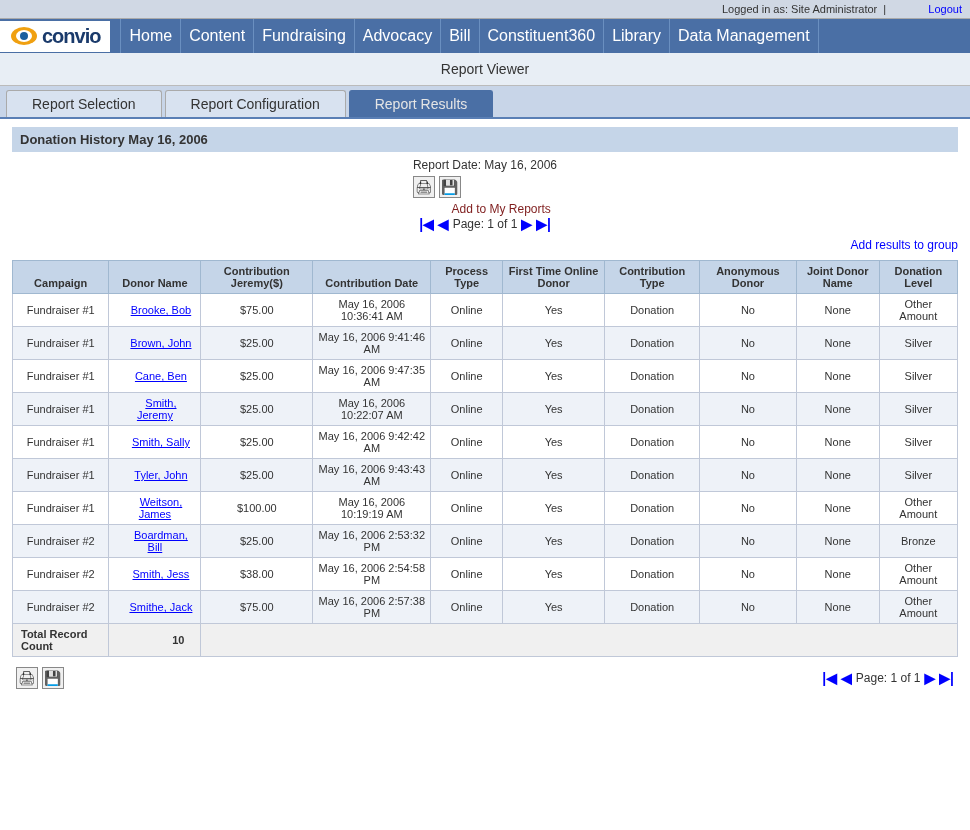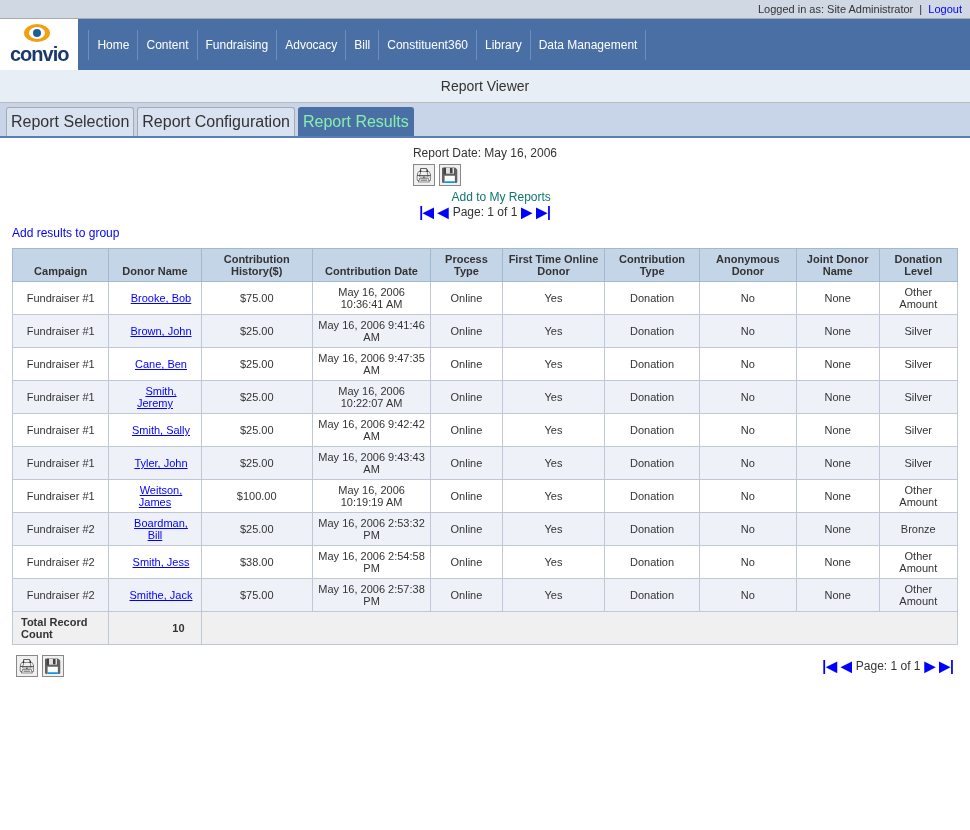"Logout" .top-bar a { margin-left: none -> 36px }
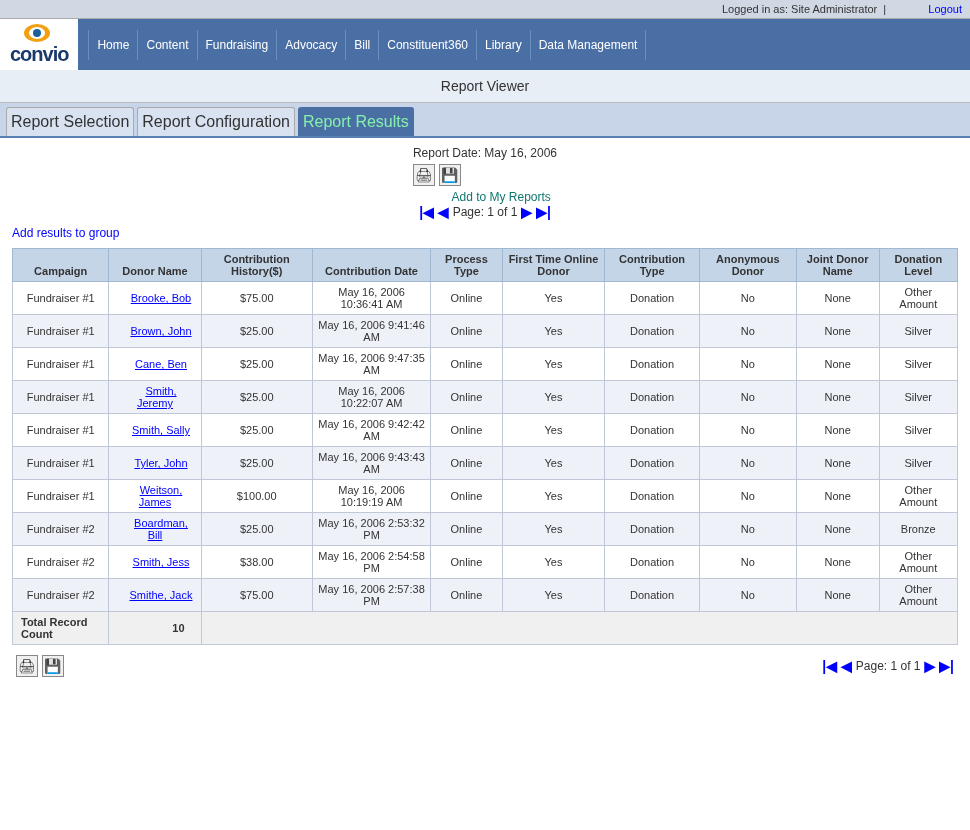"convio" .logo-area { flex-direction: column -> none }
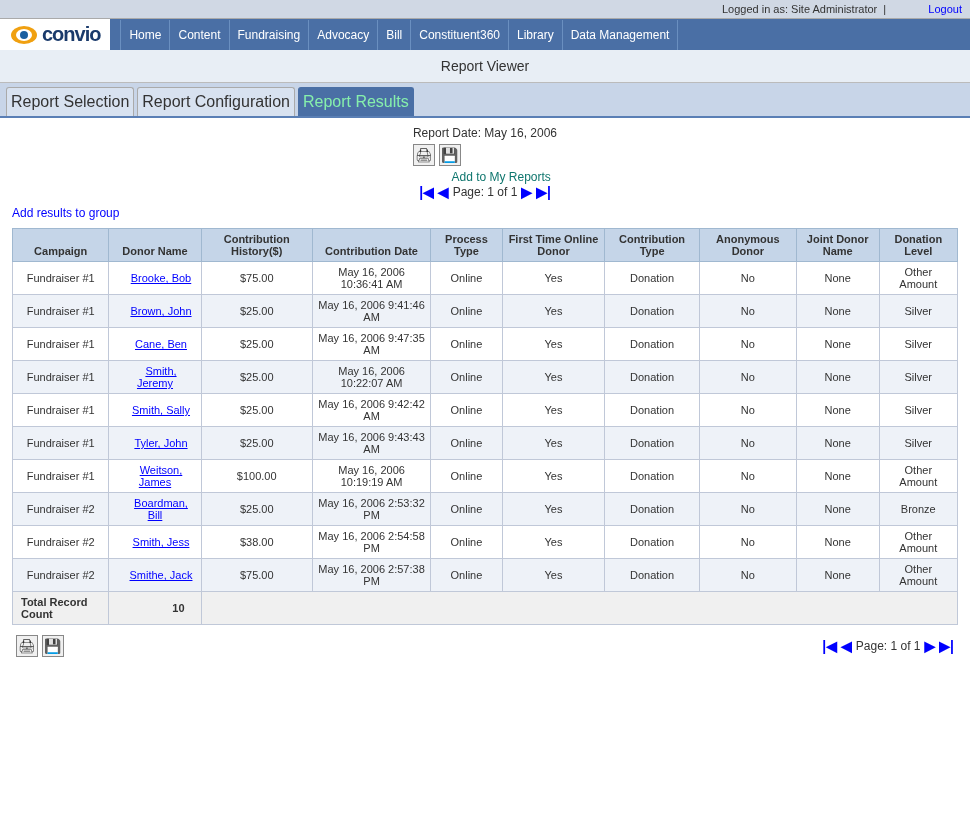"Home" .nav-link { font-size: 12px -> 16px }
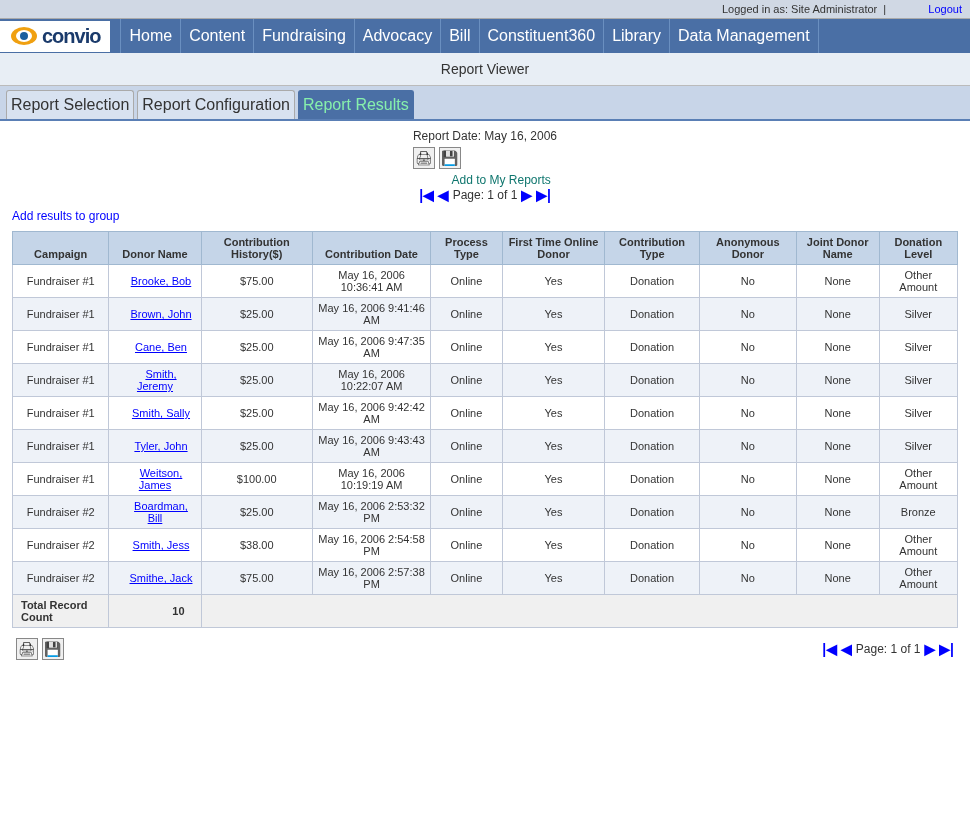"Report Selection" .tab { font-size: 16px -> 14px; padding: 5px 4px -> 5px 25px }
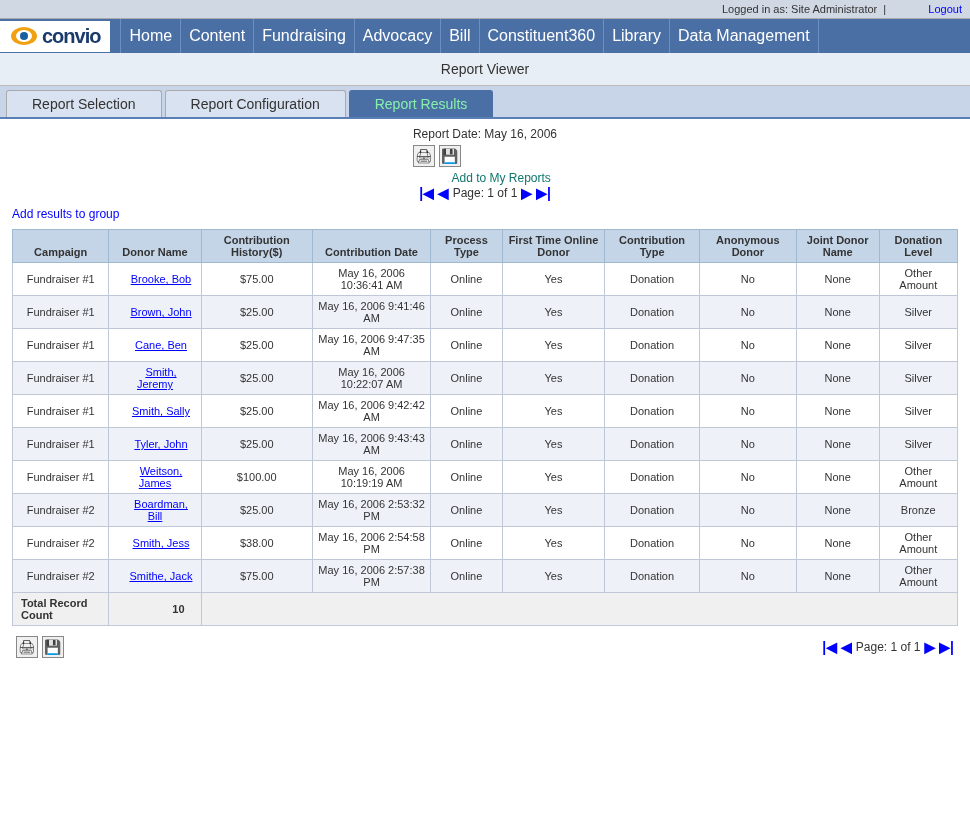"Report Results" .tab.active { color: #86efac -> #e5e5e5 }
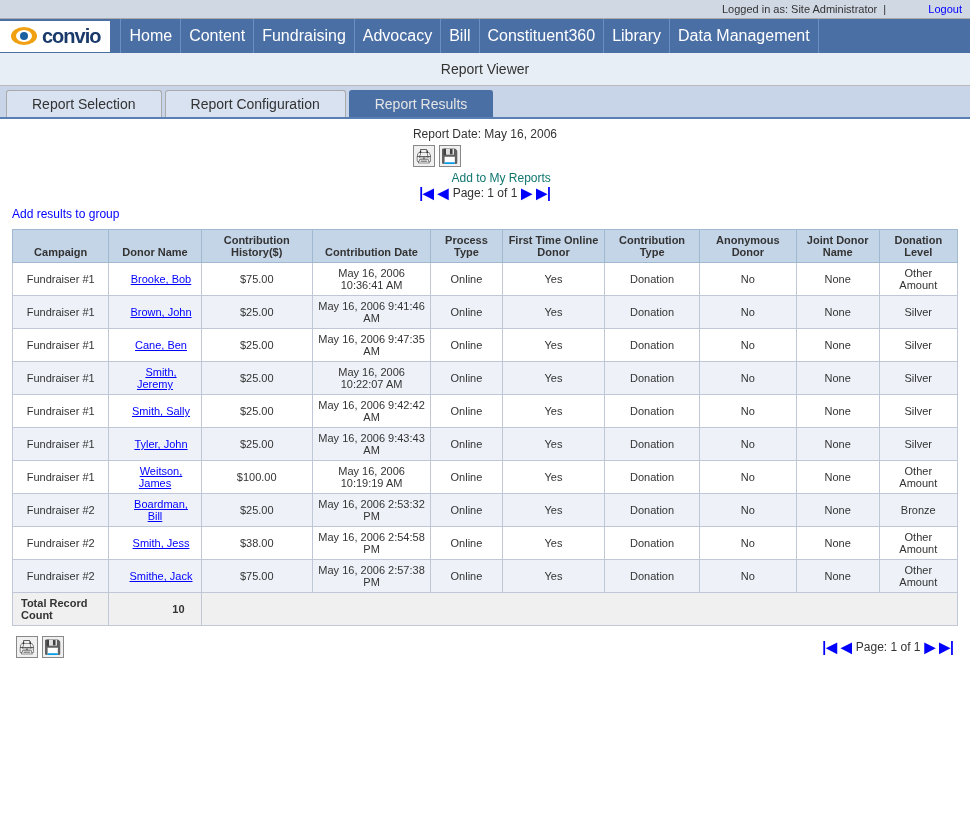"Donation History May 16, 2006" div.report-header-title { html: none -> <div>Donation History May 16, 2006</div> }
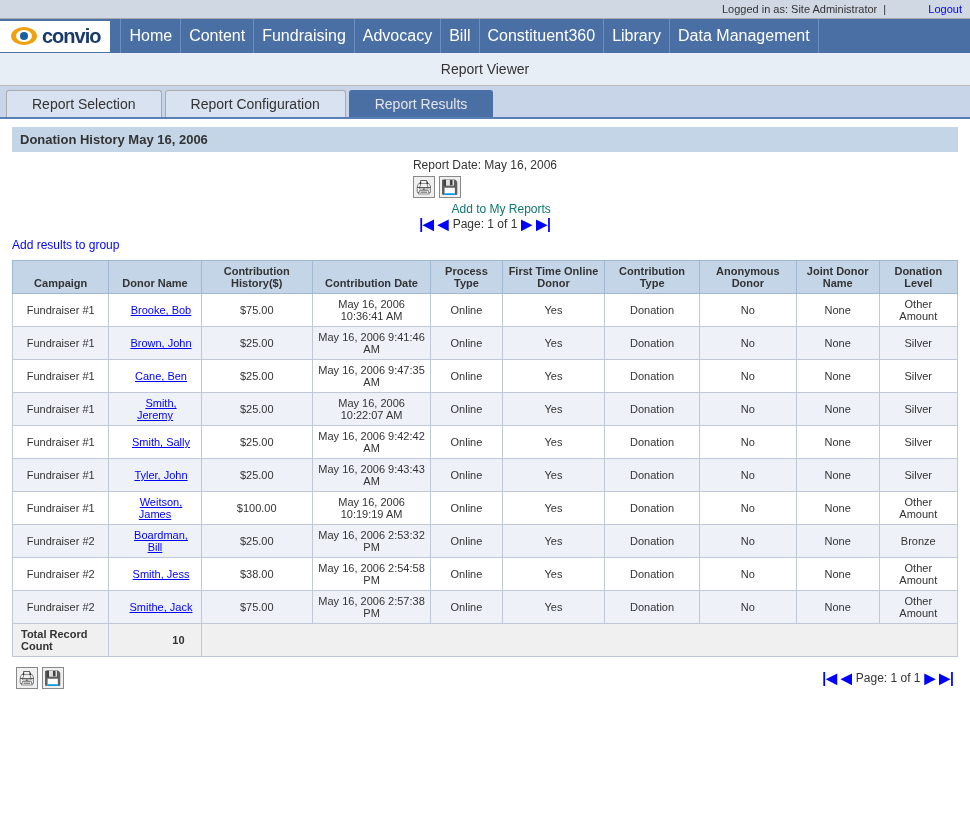"Add to My Reports" .report-actions a { color: #0f766e -> #7f1d1d }
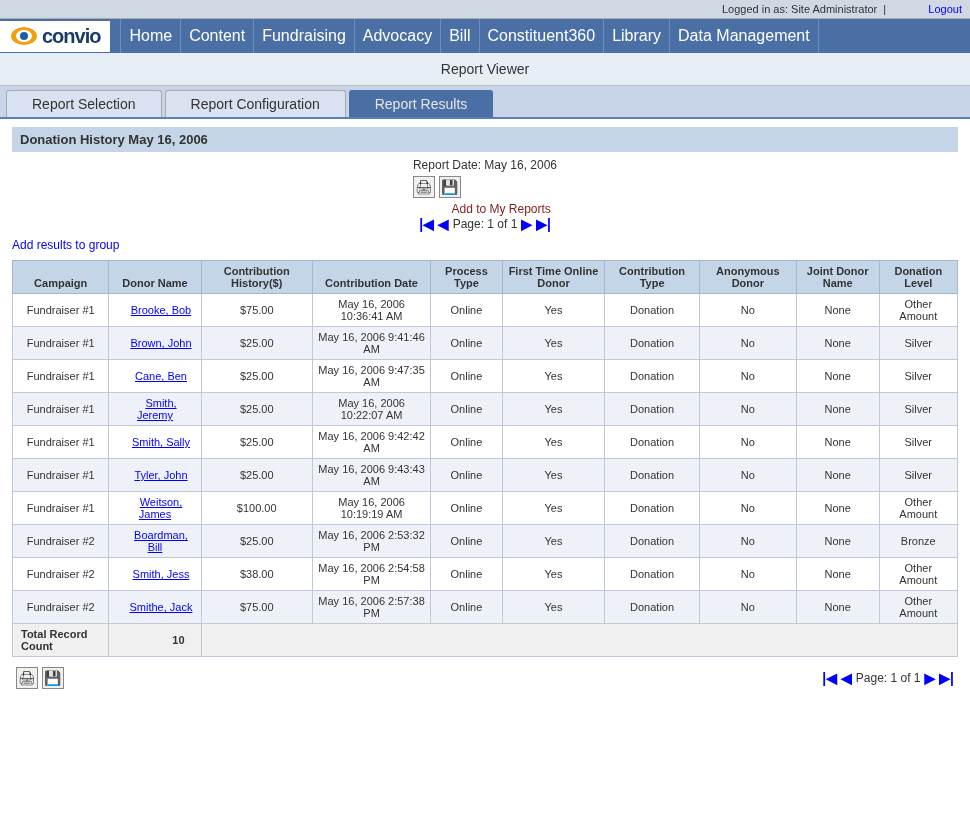"Add results to group" .add-group { text-align: none -> right }
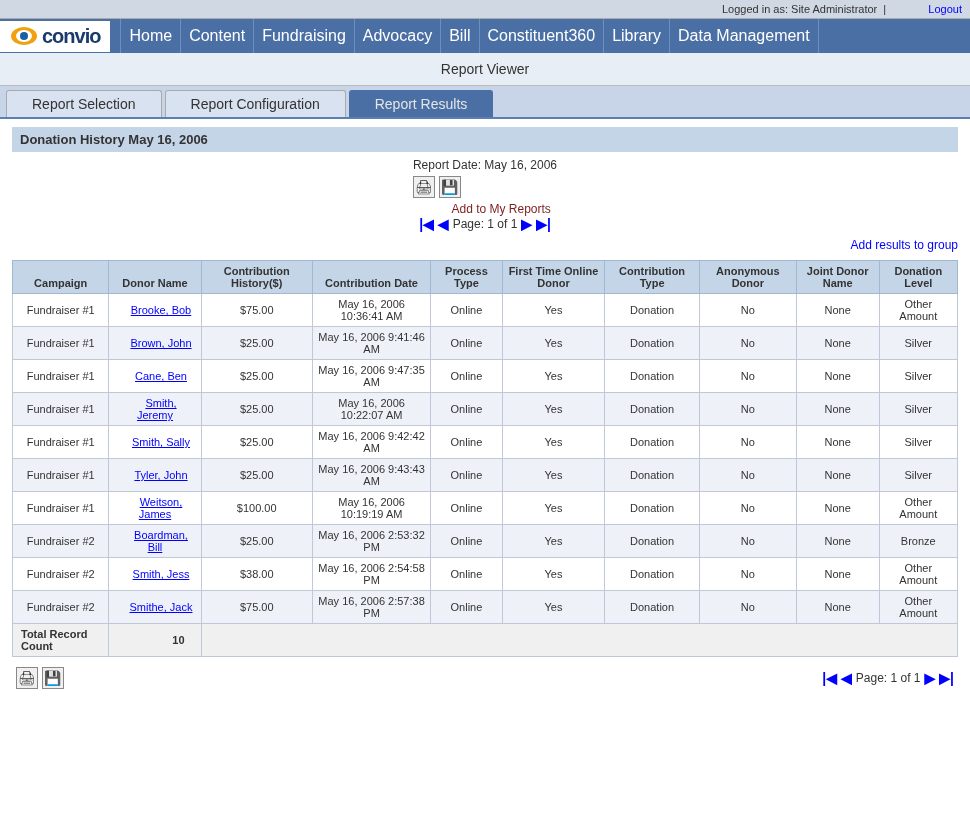"Contribution History($)" th { text: History -> Jeremy }
